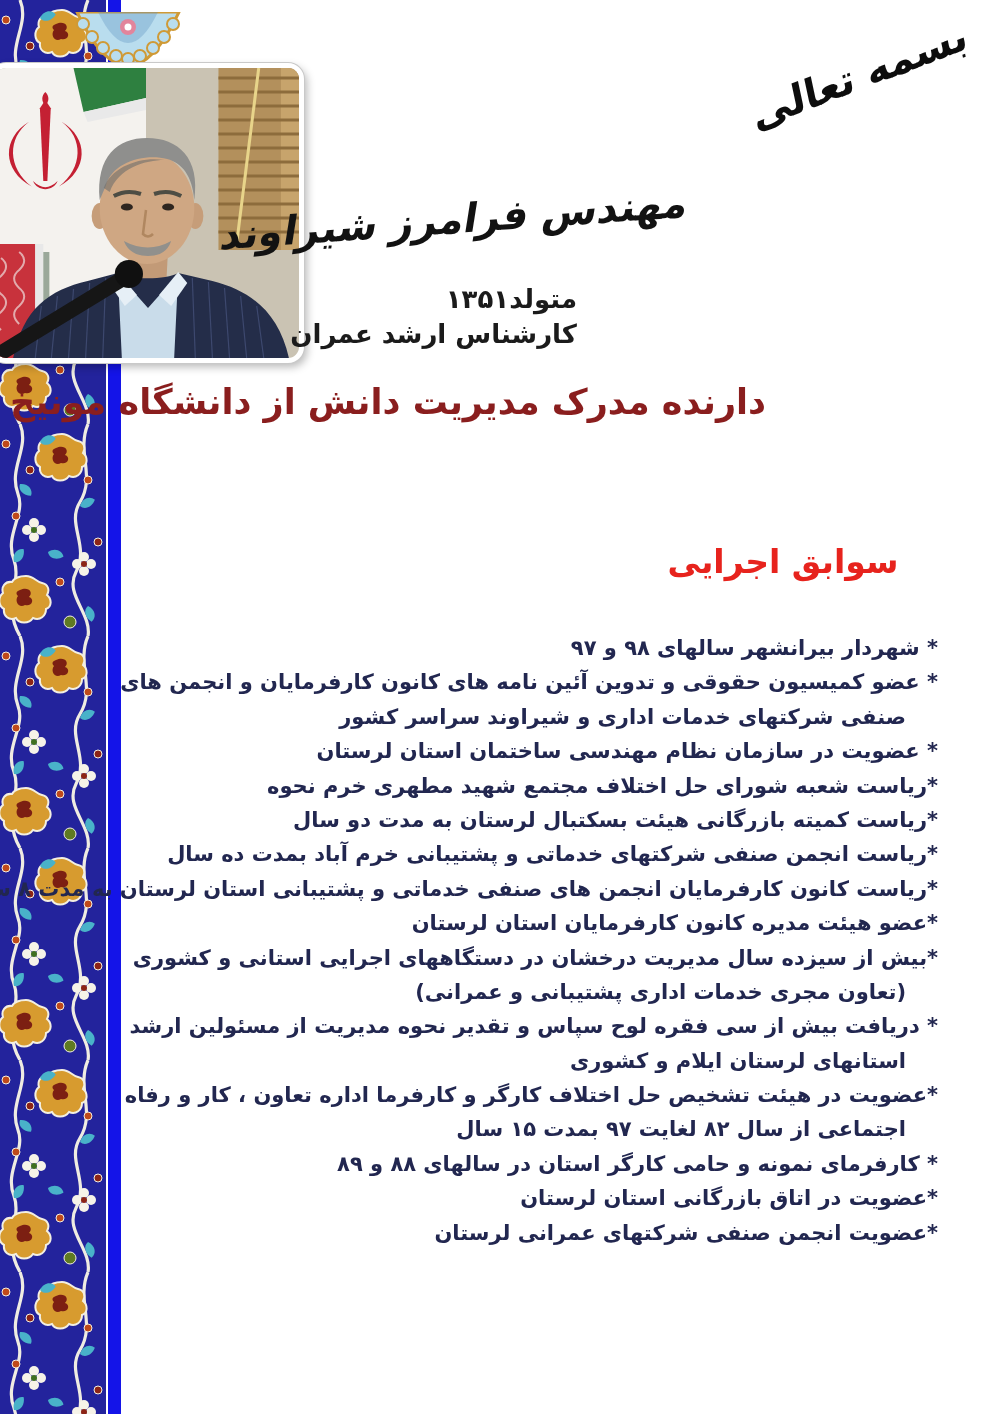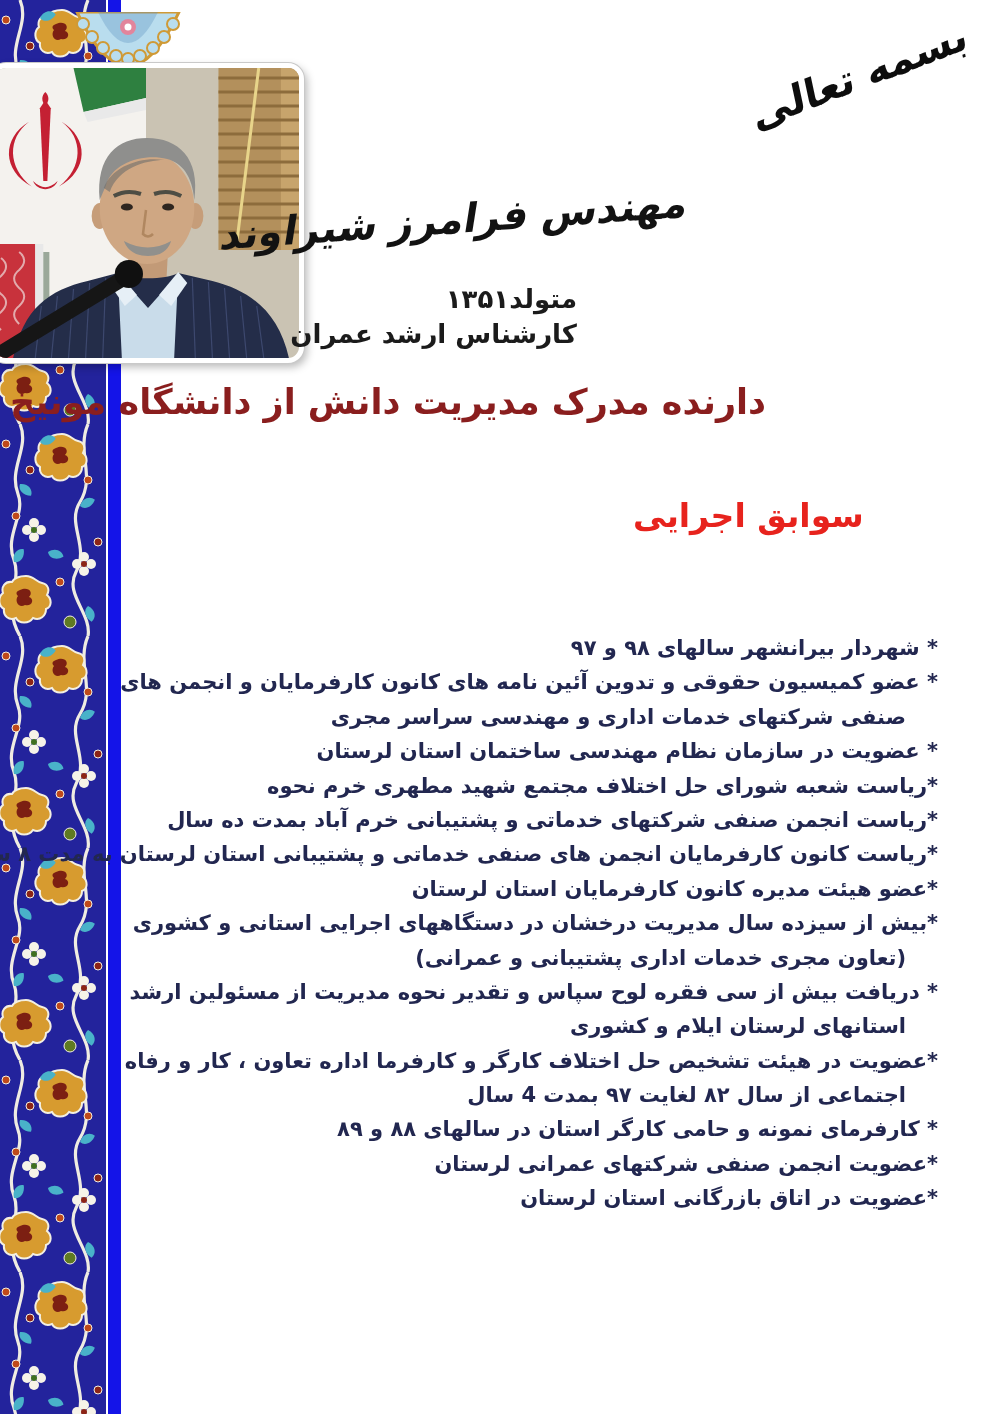"سوابق اجرایی" .records-heading { text-align: left -> center; top: 496px -> 542px }
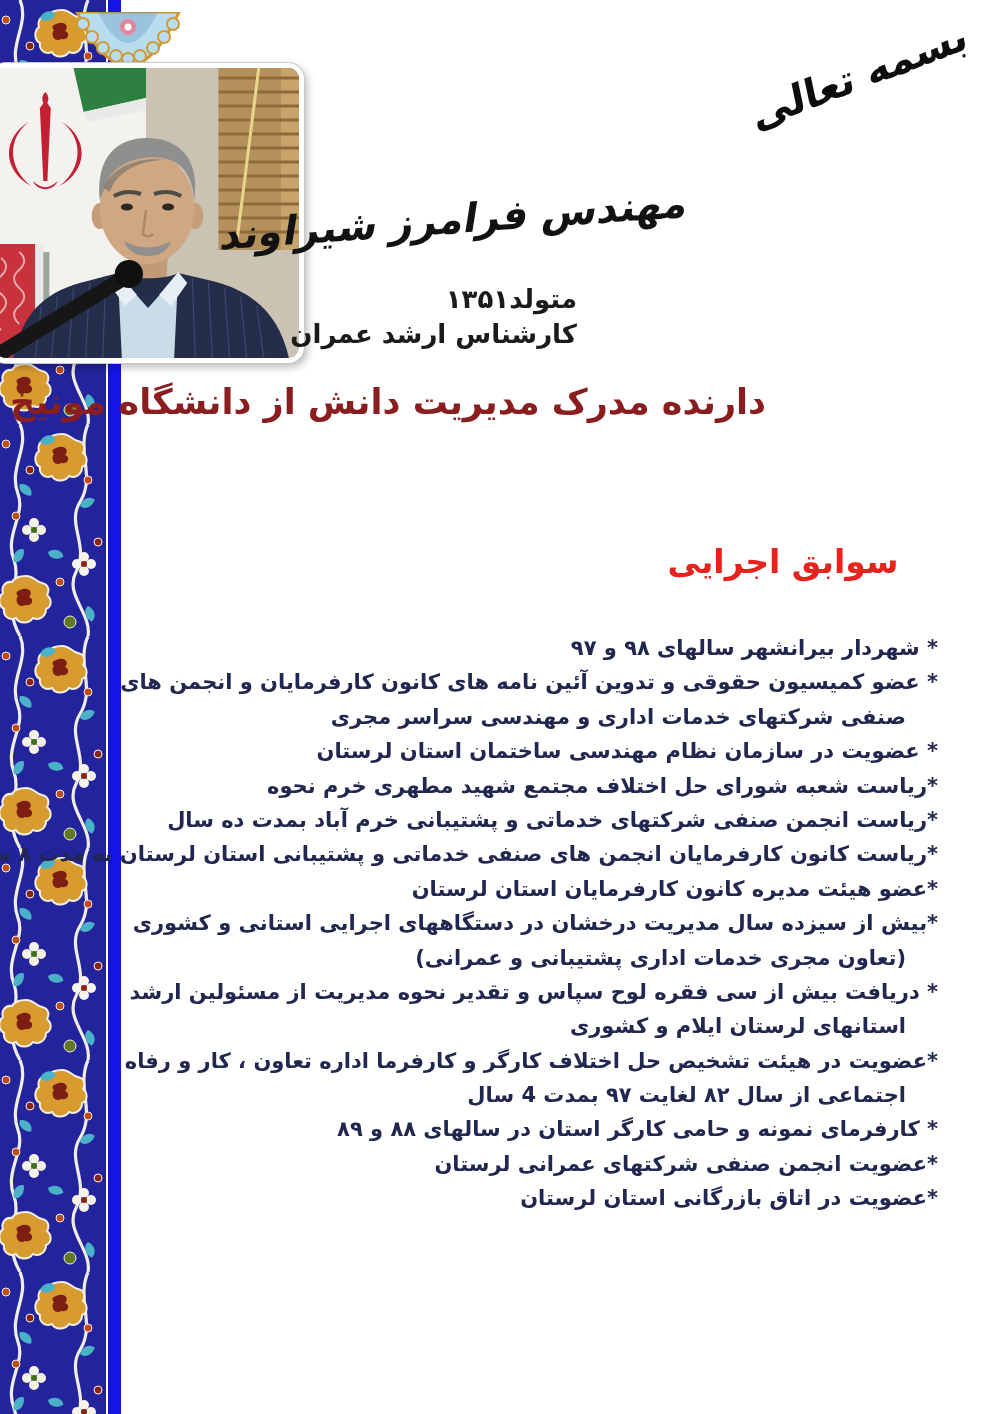"صنفی شرکتهای خدمات اداری و" div.record-line { text: مهندسی سراسر مجری -> شیراوند سراسر کشور }
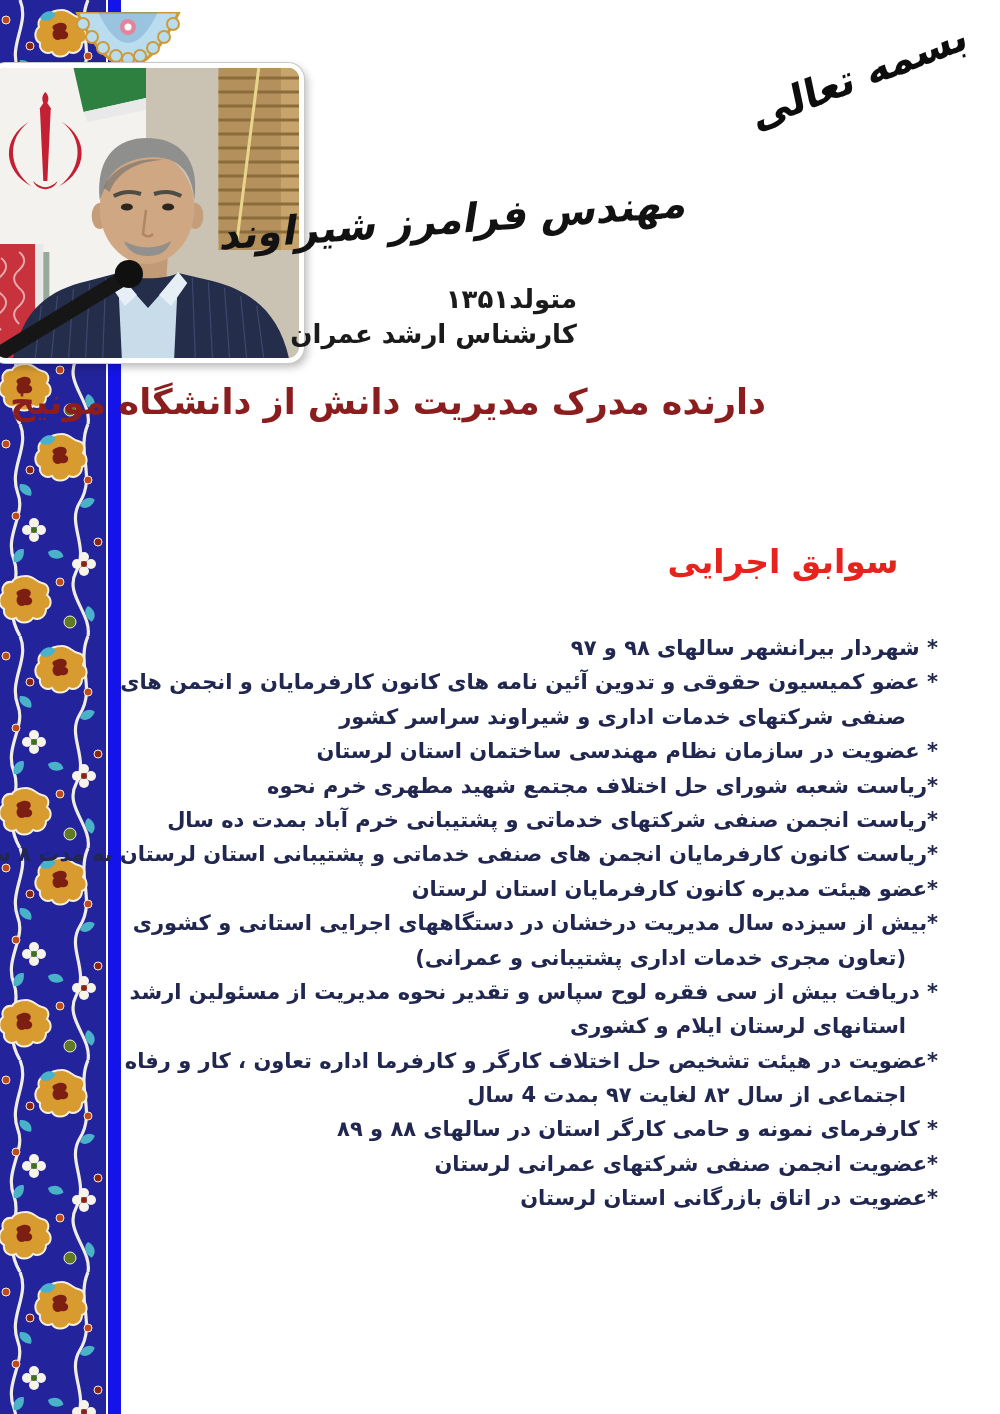"*ریاست کمیته بازرگانی هیئت بسکتبال" div.record-item { html: none -> <div> <div>*ریاست کمیته بازرگانی هیئت بسکتبال لرستان به مدت دو سال</div> </div> }
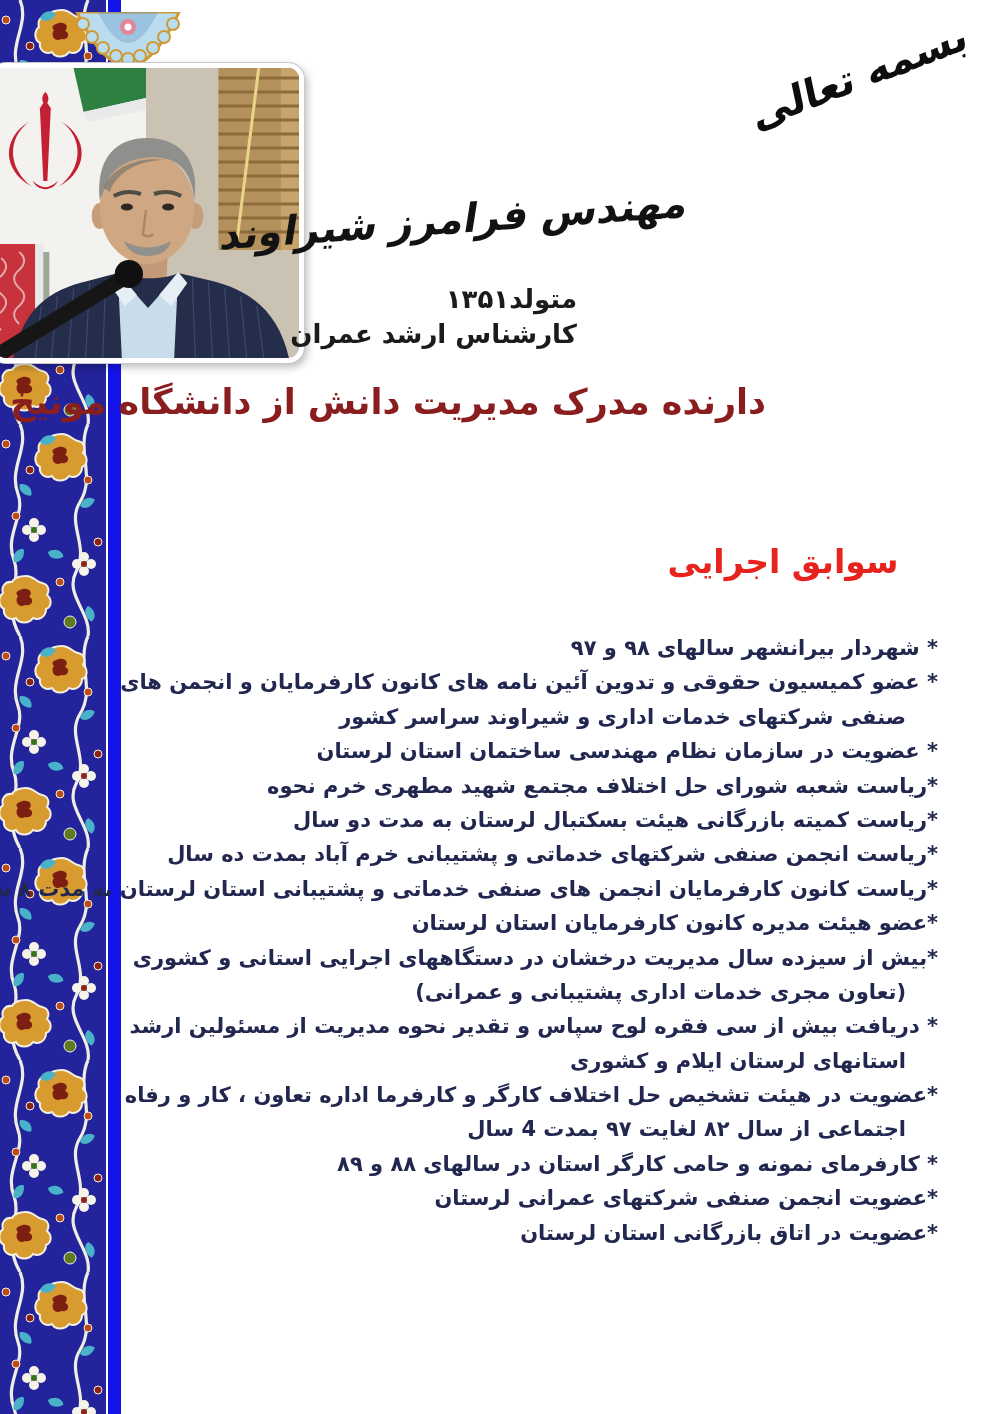"اجتماعی از سال ۸۲ لغایت" div.record-line { text: 4 -> ۱۵ }
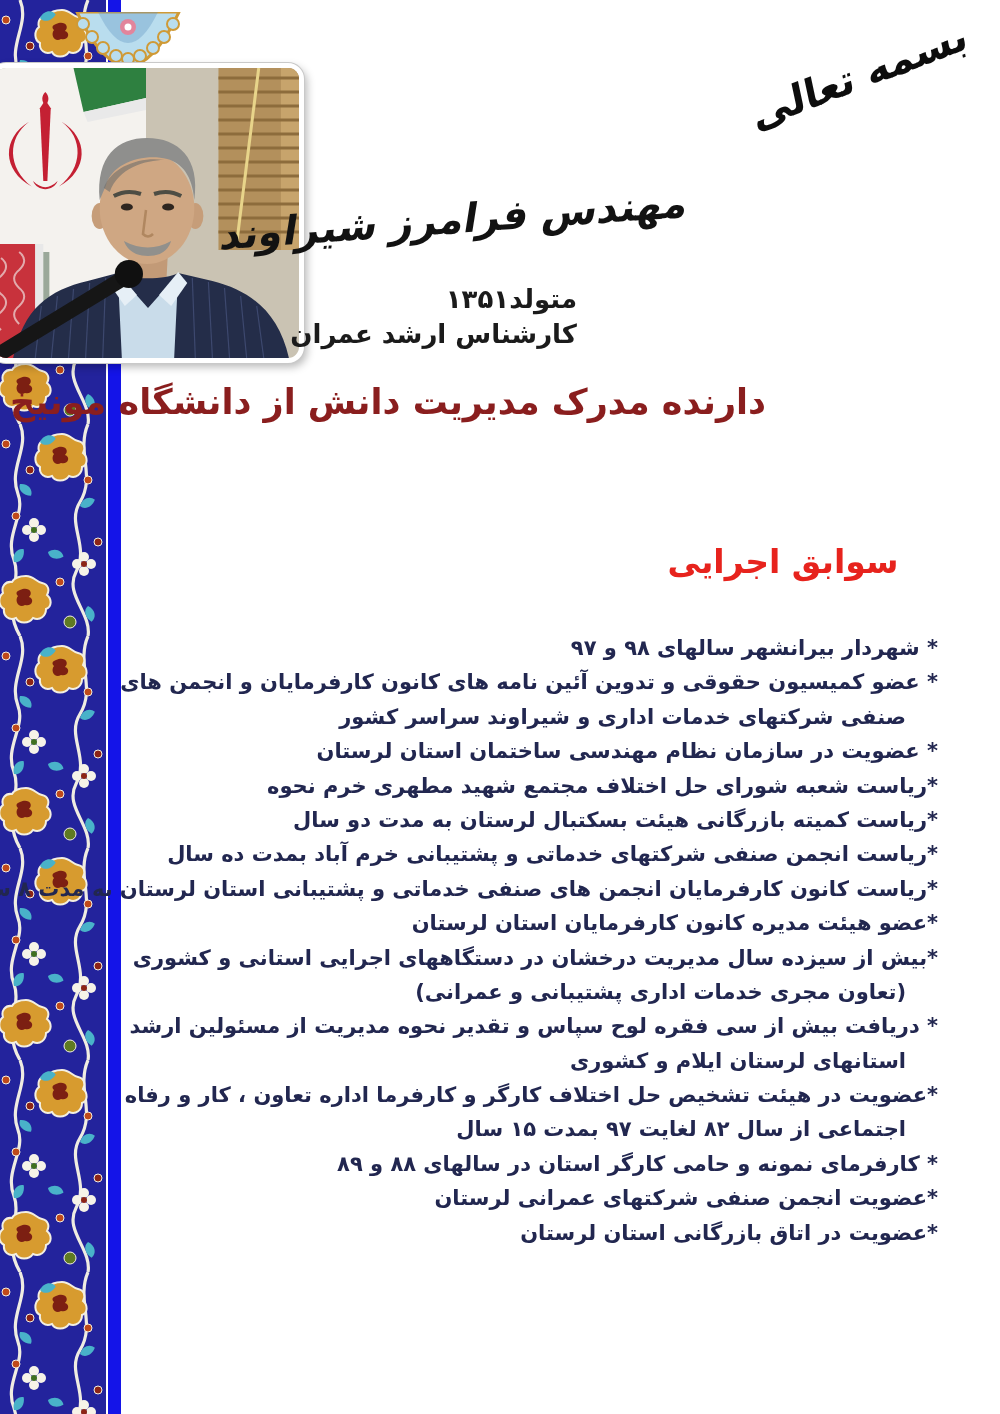"*عضویت انجمن صنفی شرکتهای عمرانی" div.record-item { order: before "*عضویت در اتاق بازرگانی استان" -> after "*عضویت در اتاق بازرگانی استان" }
